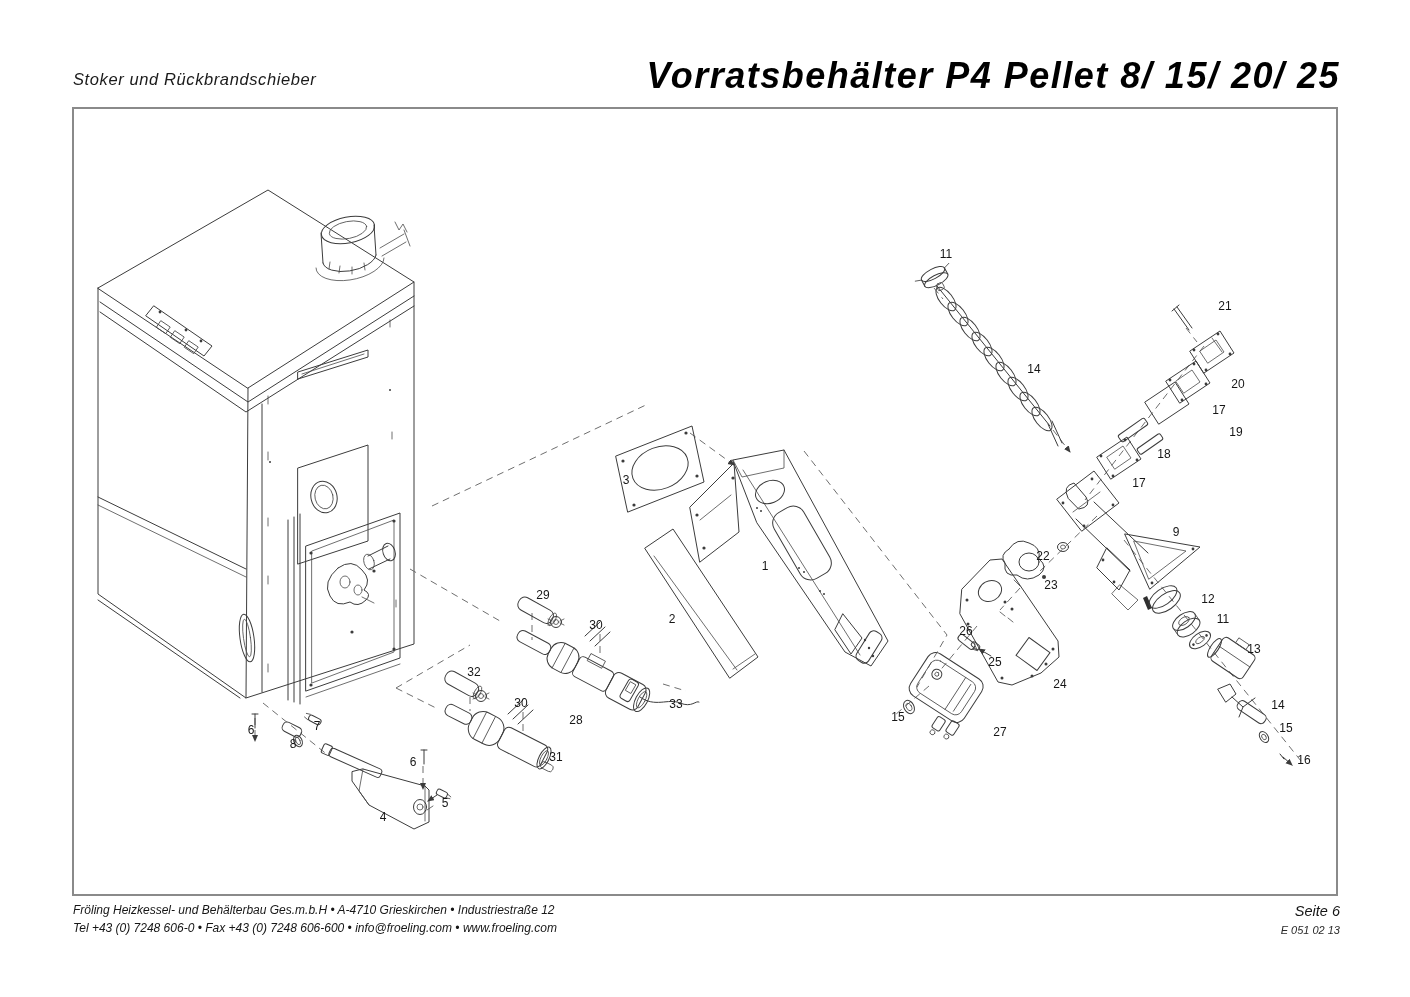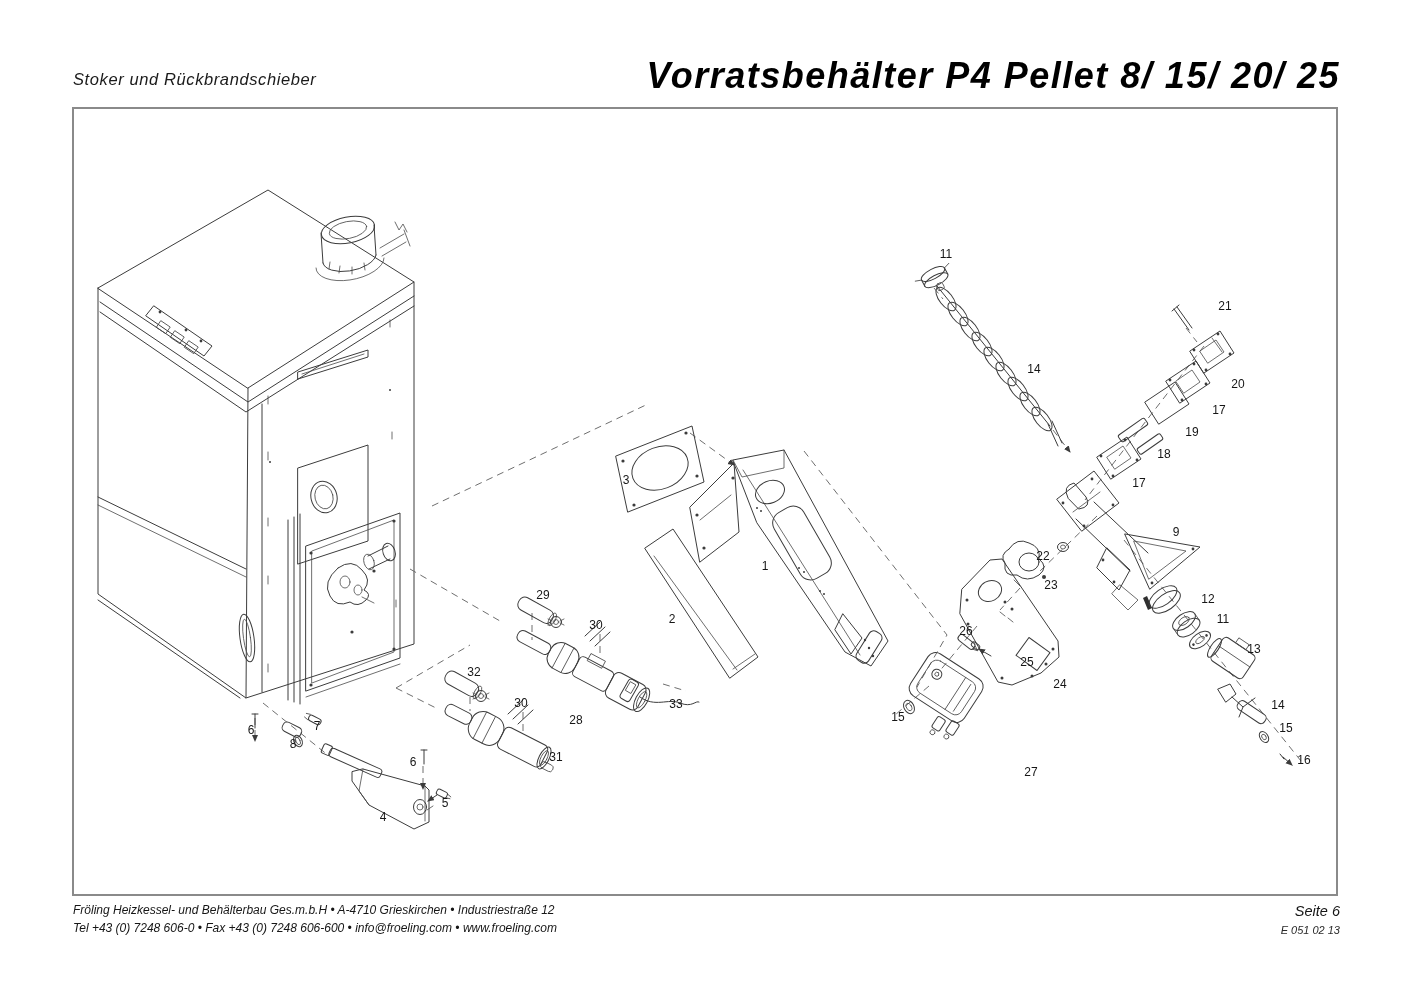"19" span.part-label { left: 1192px -> 1236px }
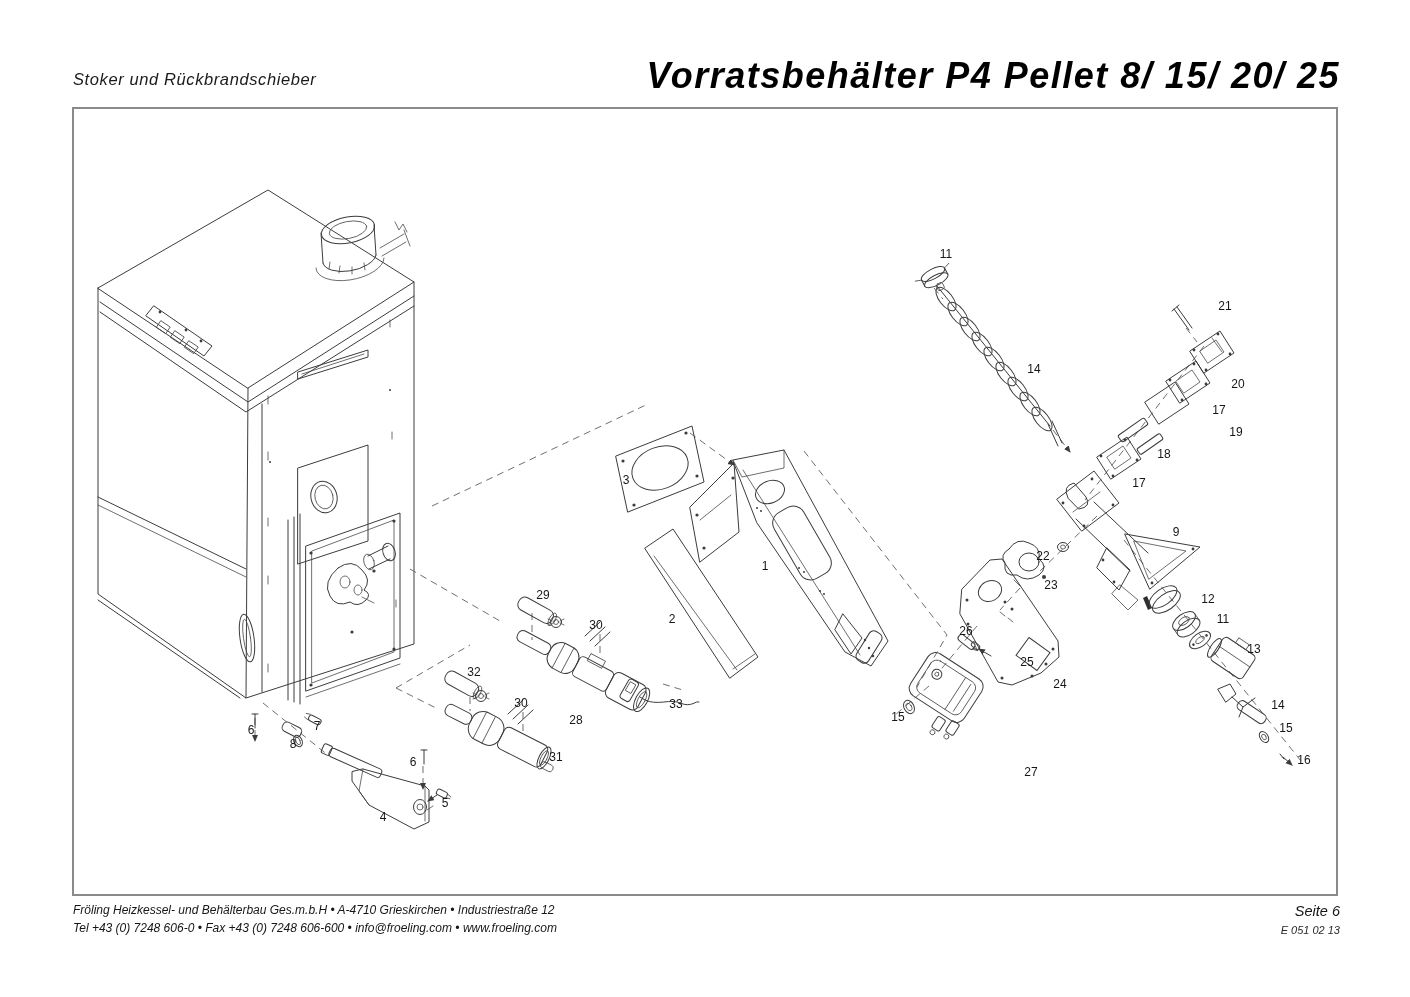"25" span.part-label { margin-left: 32px -> none }
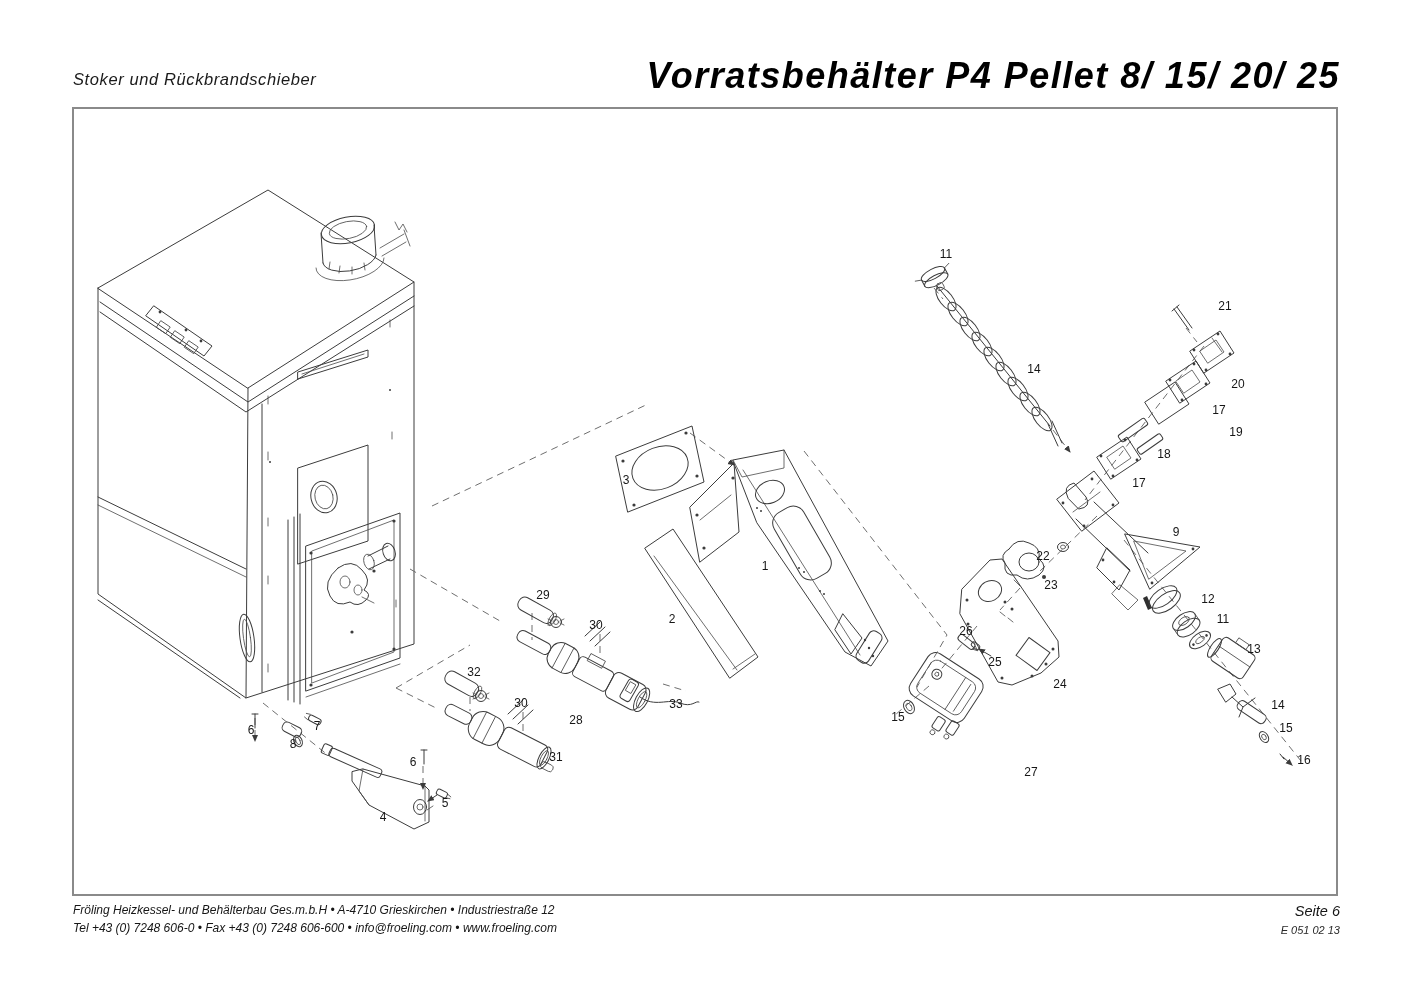"27" span.part-label { left: 1031px -> 1000px; margin-top: 40px -> none }
